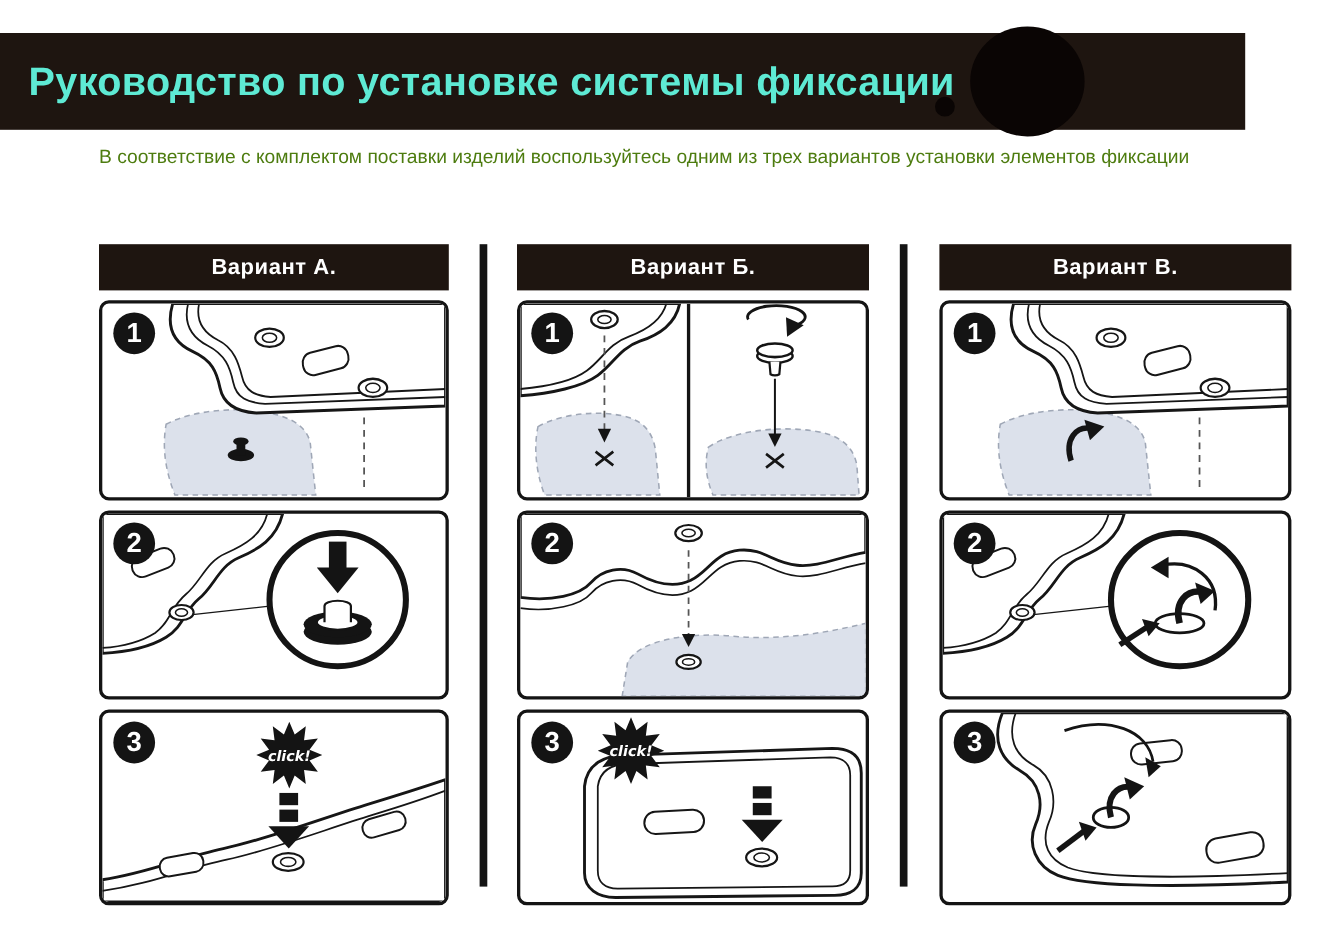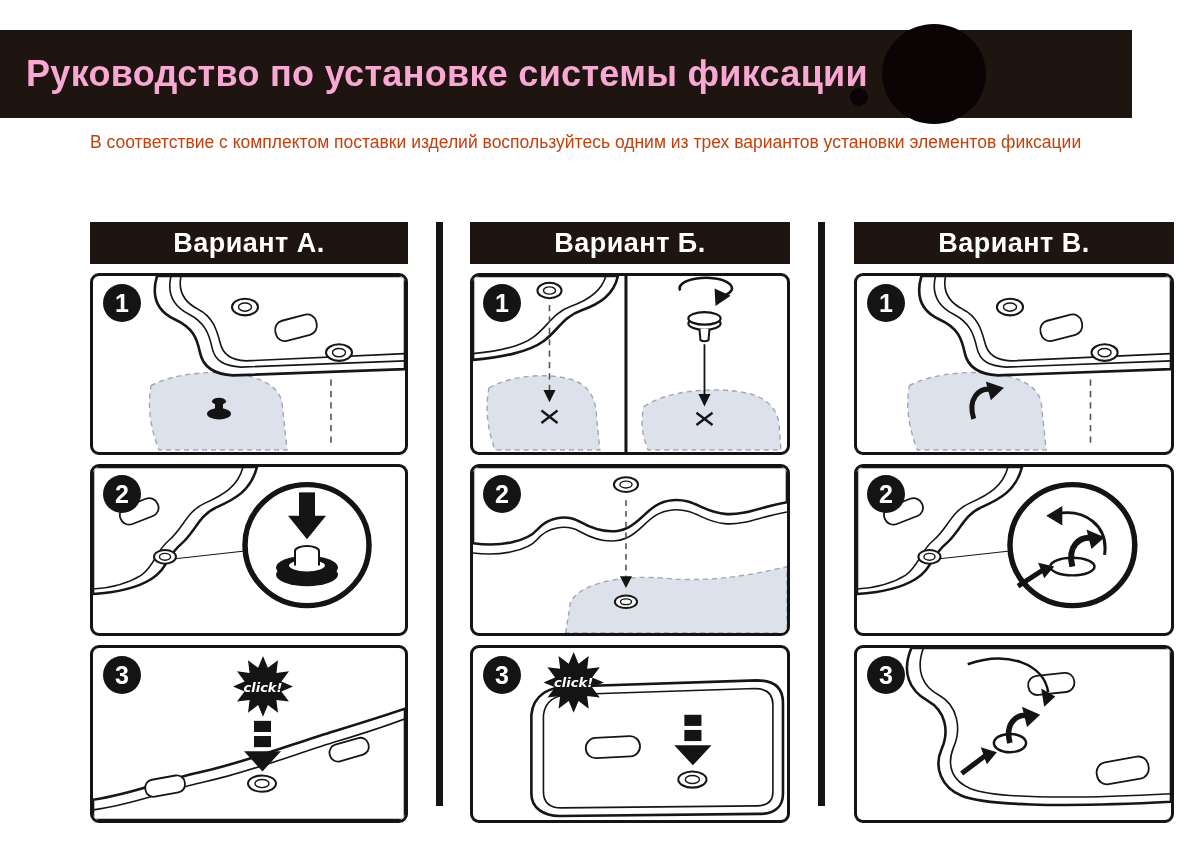"Руководство по установке системы" .band .title { color: #f9a8d4 -> #5eead4 }
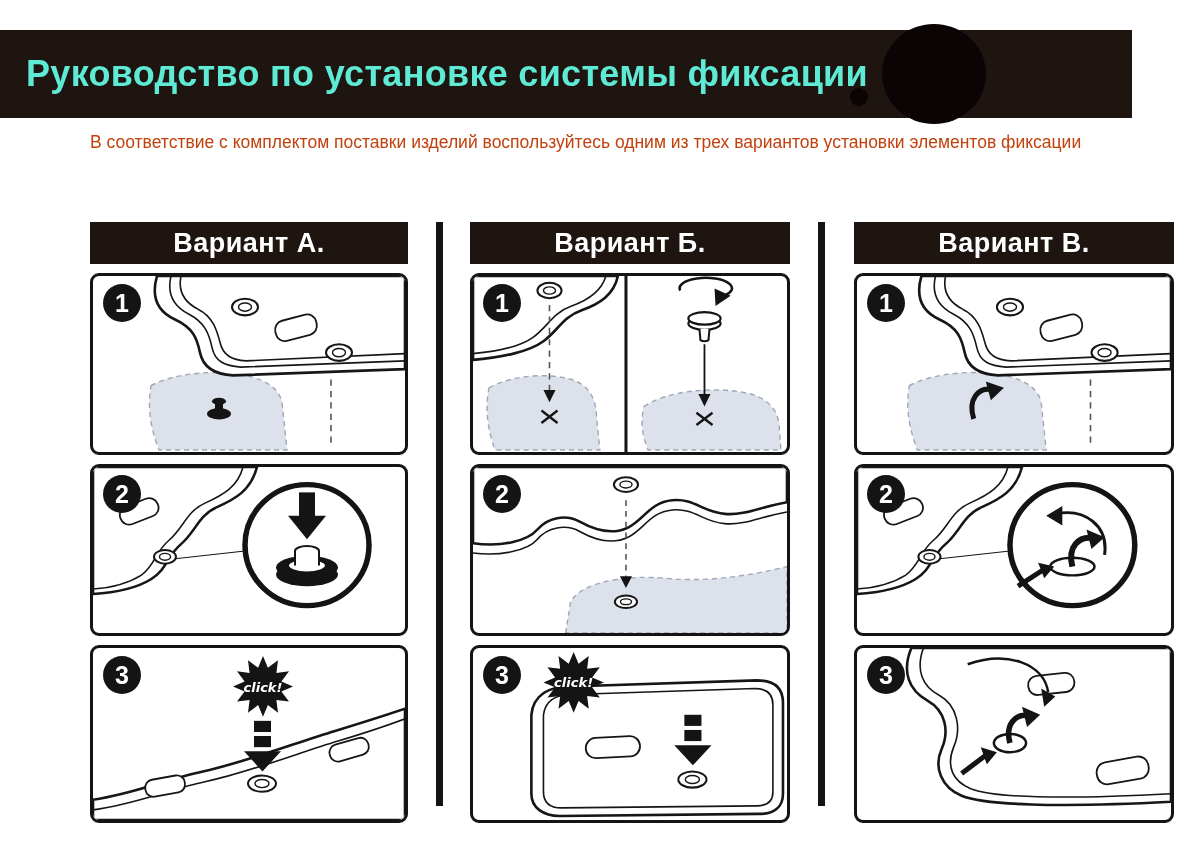"В соответствие с комплектом поставки" .intro { color: #c2410c -> #4d7c0f }
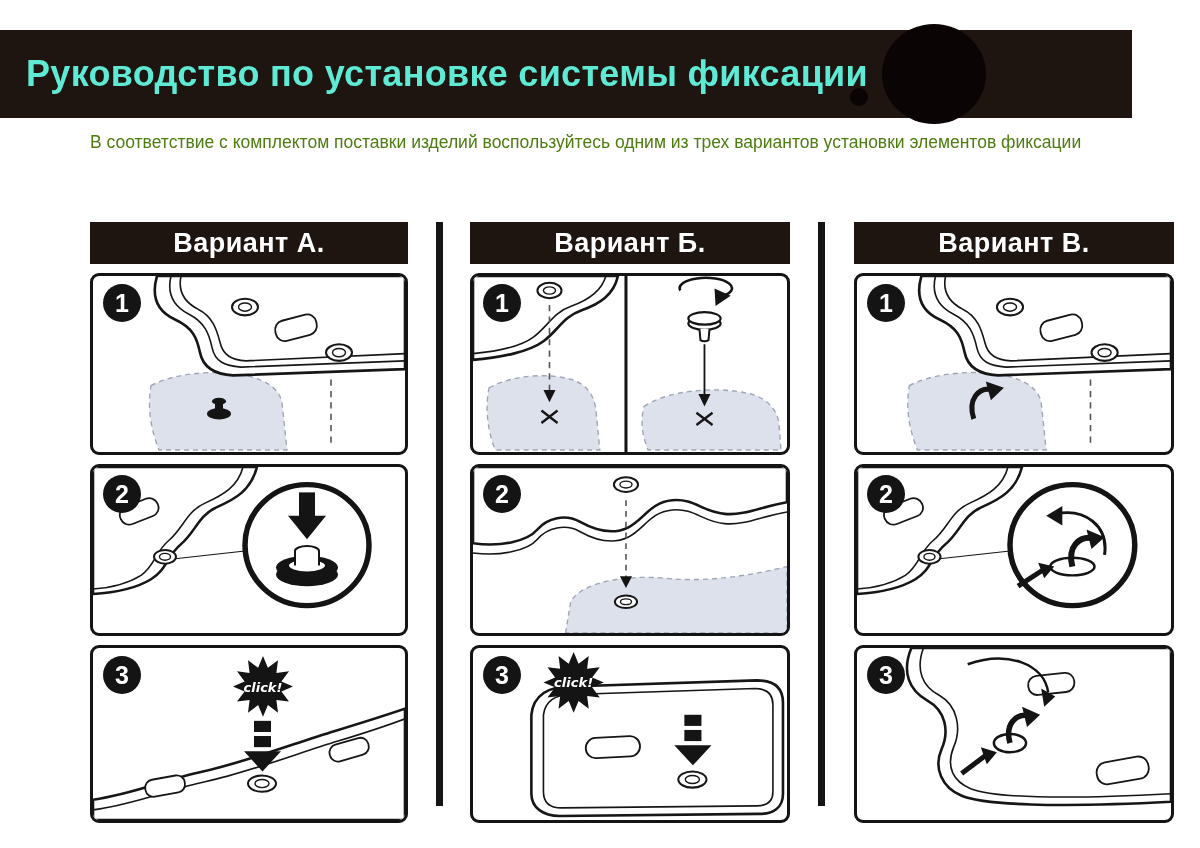"Вариант А." .variant-header { font-size: 27px -> 20px }
